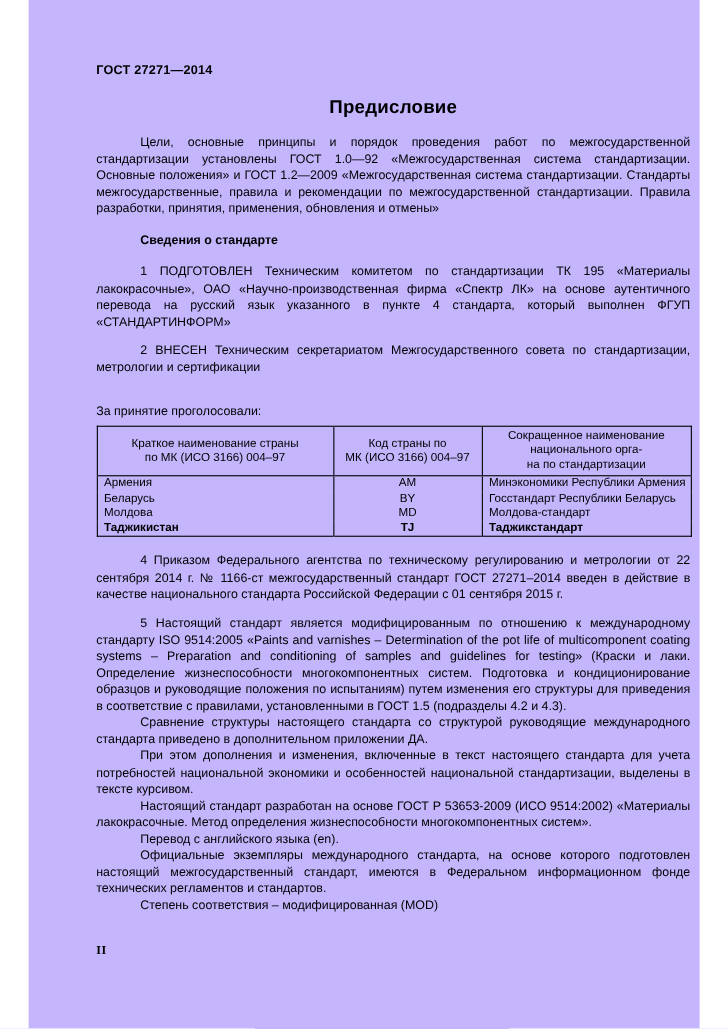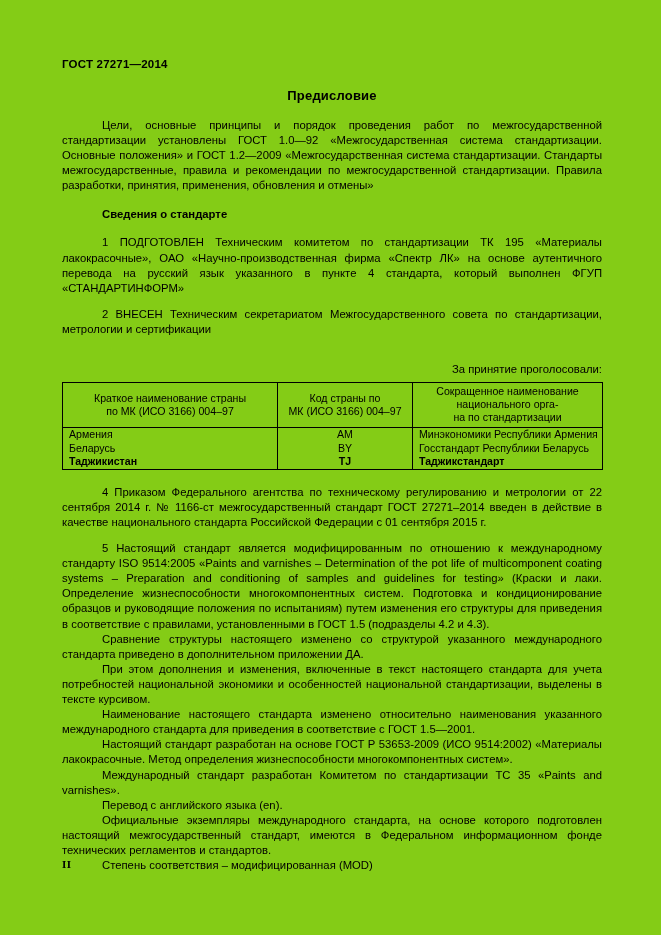"ГОСТ 27271—2014" .page { background: #84cc16 -> #c4b5fd; width: 661px -> 610px }
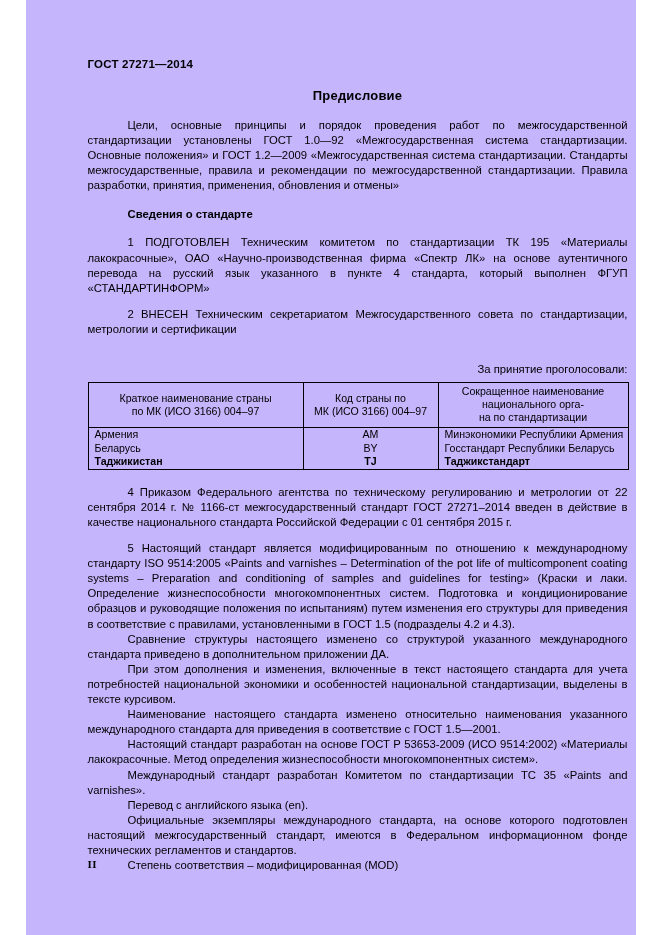"Предисловие" .doc-title { font-size: 13px -> 17px }
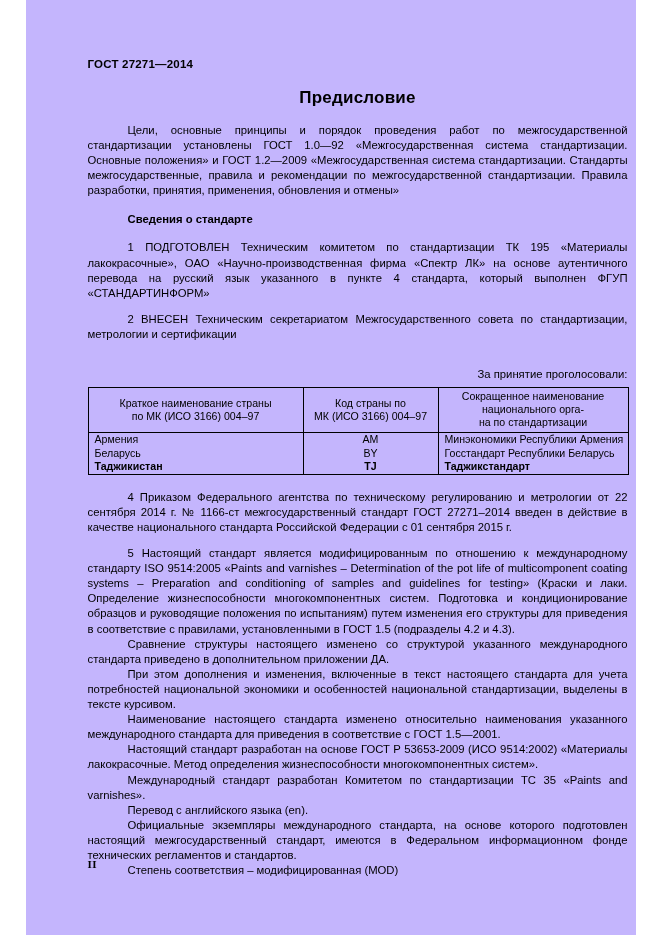"За принятие проголосовали:" .vote-line { text-align: right -> none }
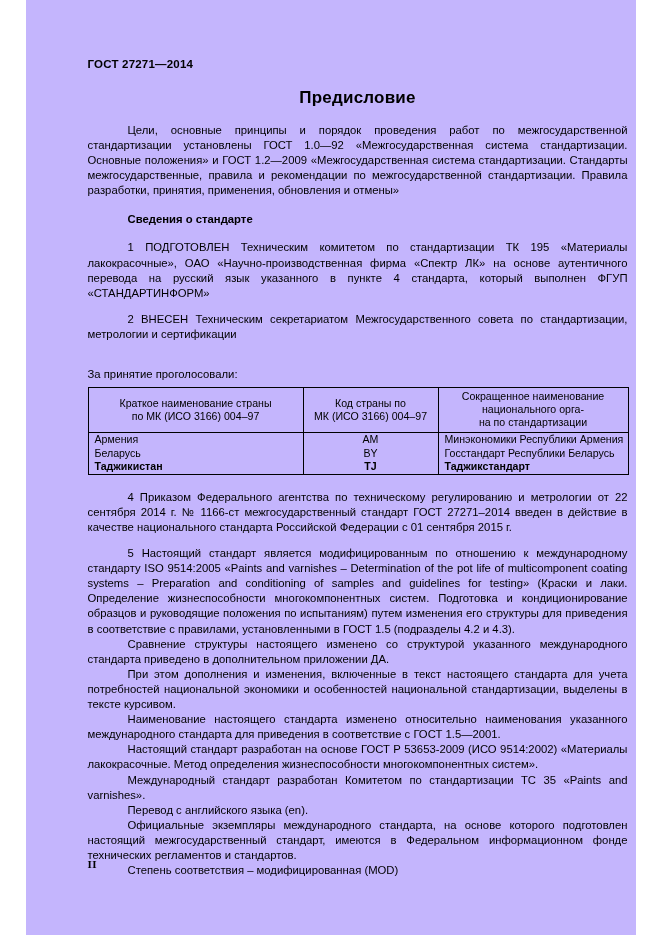"Молдова" tr { html: none -> <tr> <td>Молдова</td> <td>MD</td> <td>Молдова-стандарт</td> </tr> }
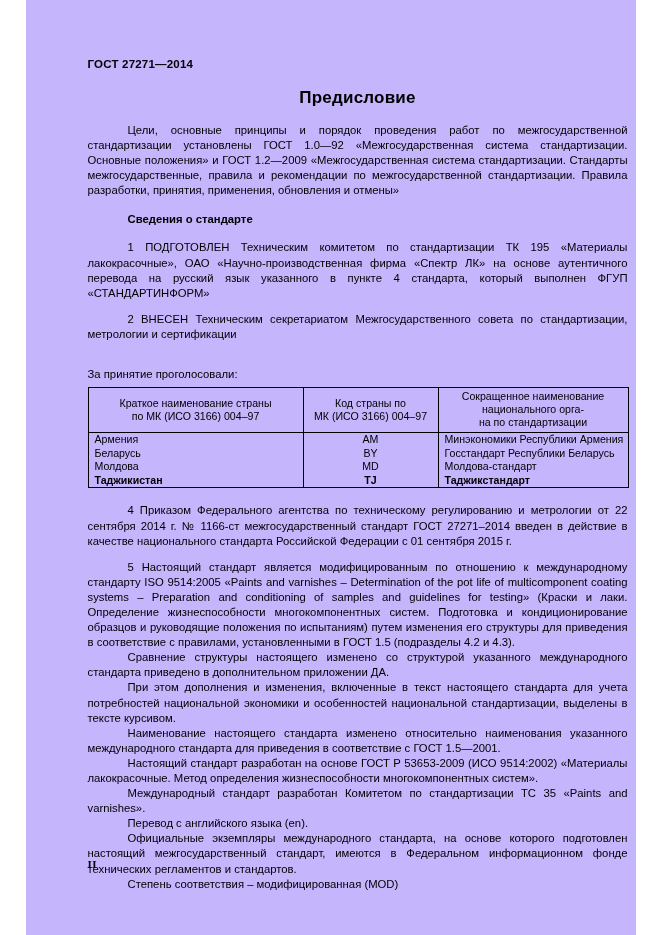"Сравнение структуры настоящего изменено" p.para { text: изменено со структурой указанного -> стандарта со структурой руководящие }
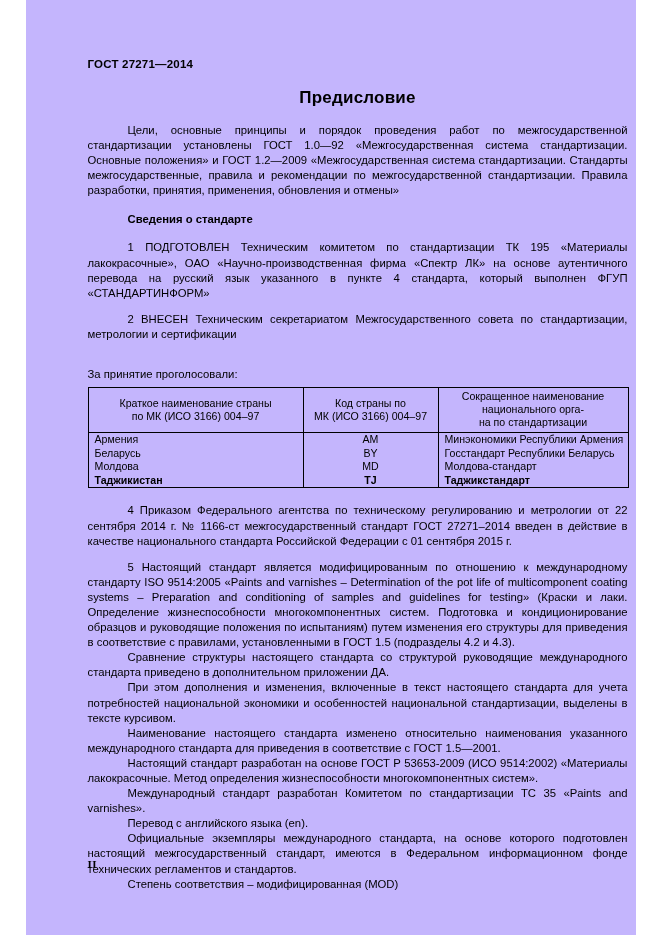"Наименование настоящего стандарта" p.para { html: <p>Наименование настоящего стандарта изменено относительно наименования указанного международного стандарта для приведения в соответствие с ГОСТ 1.5—2001.</p> -> none }
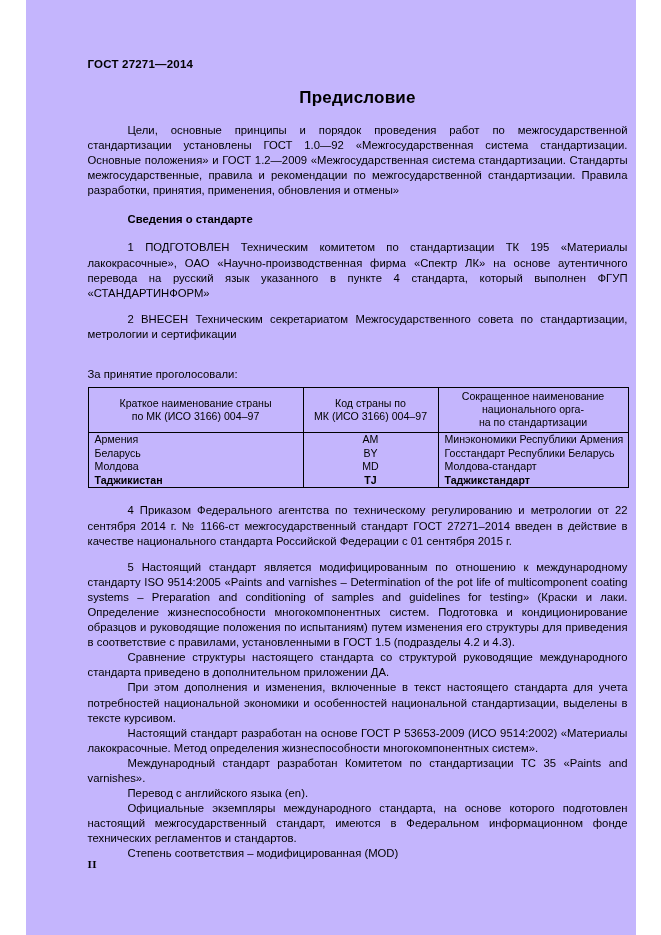"Международный стандарт разработан" p.para { html: <p>Международный стандарт разработан Комитетом по стандартизации ТС 35 «Paints and varnishes».</p> -> none }
